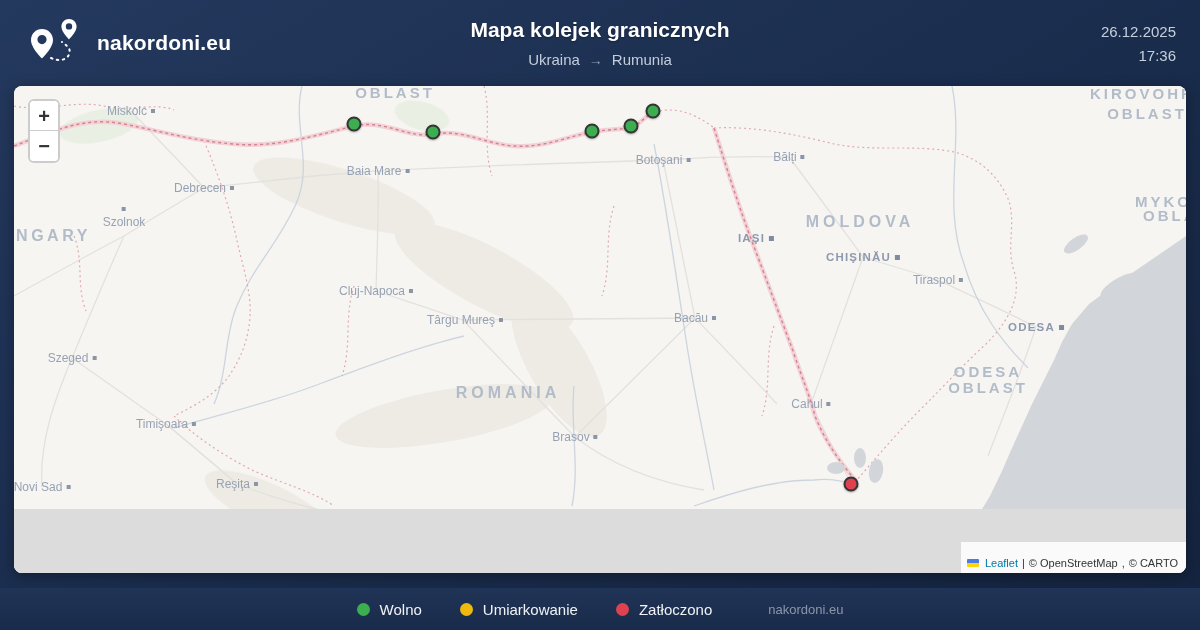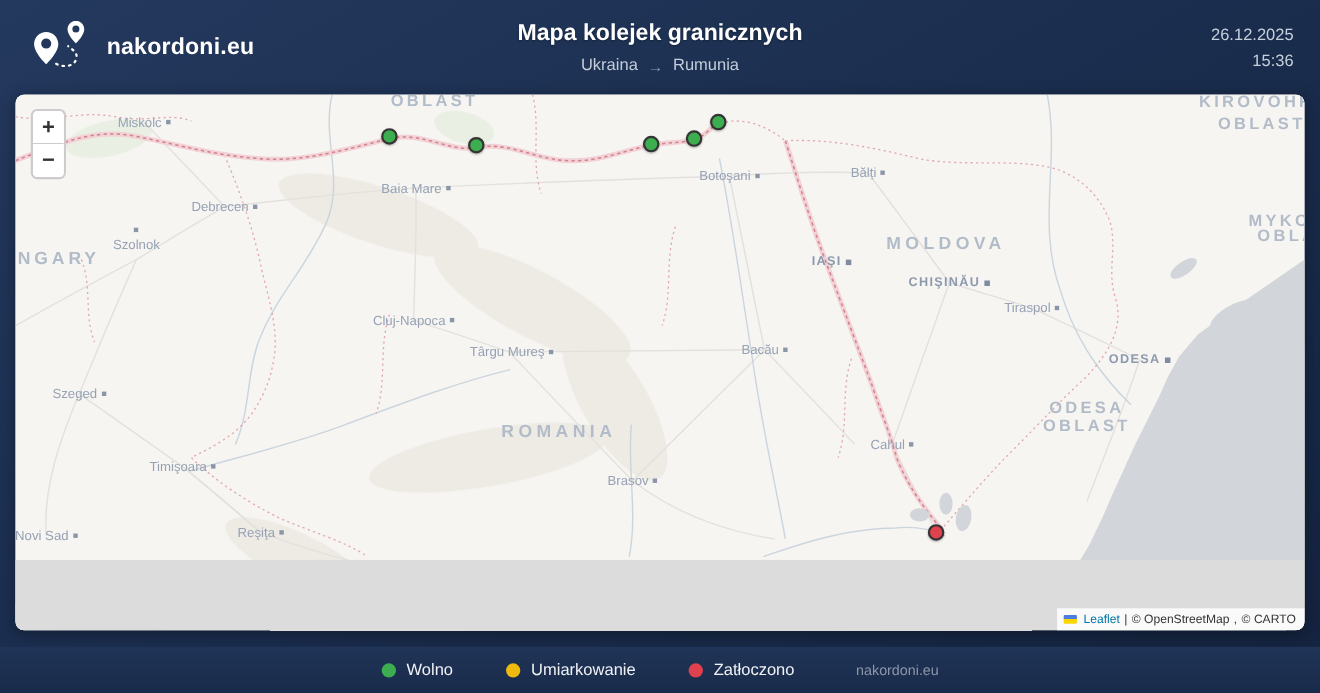"15:36" span { text: 15:36 -> 17:36 }
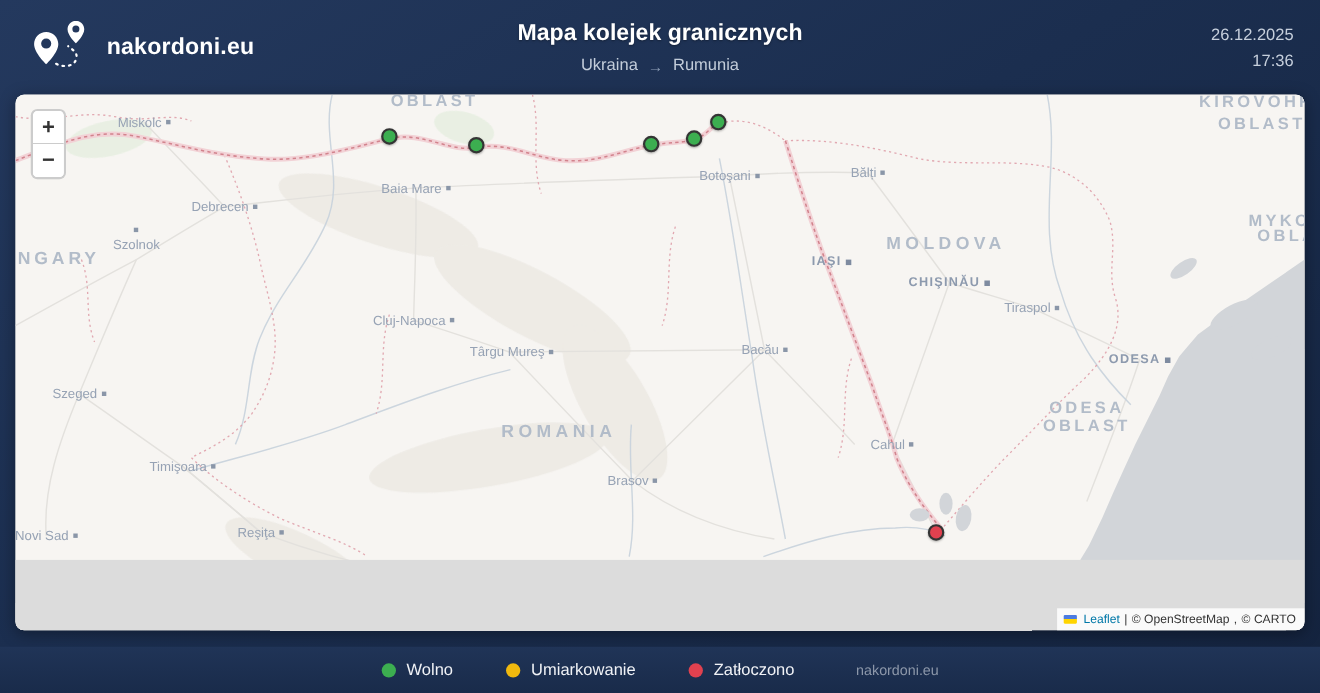"Leaflet" .attribution { padding: 4px 8px 4px 6px -> 15px 8px 4px 6px }
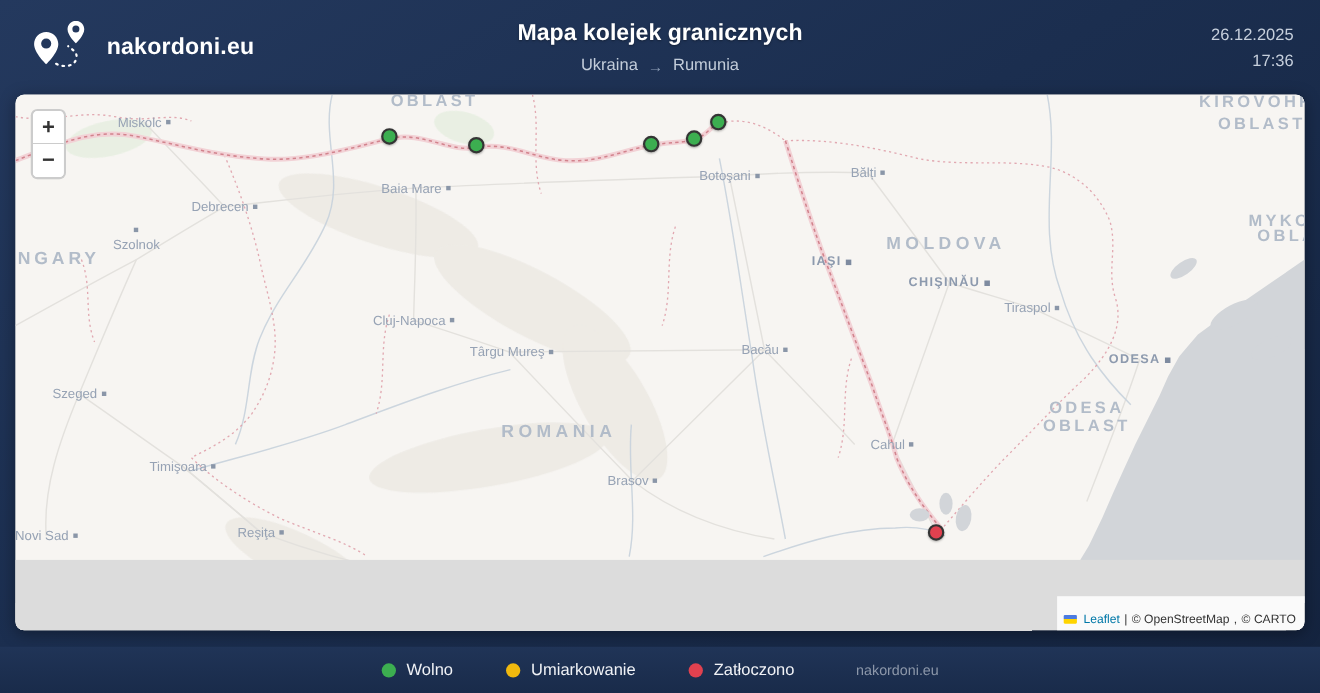"Wolno" div { gap: 48px -> 38px }
